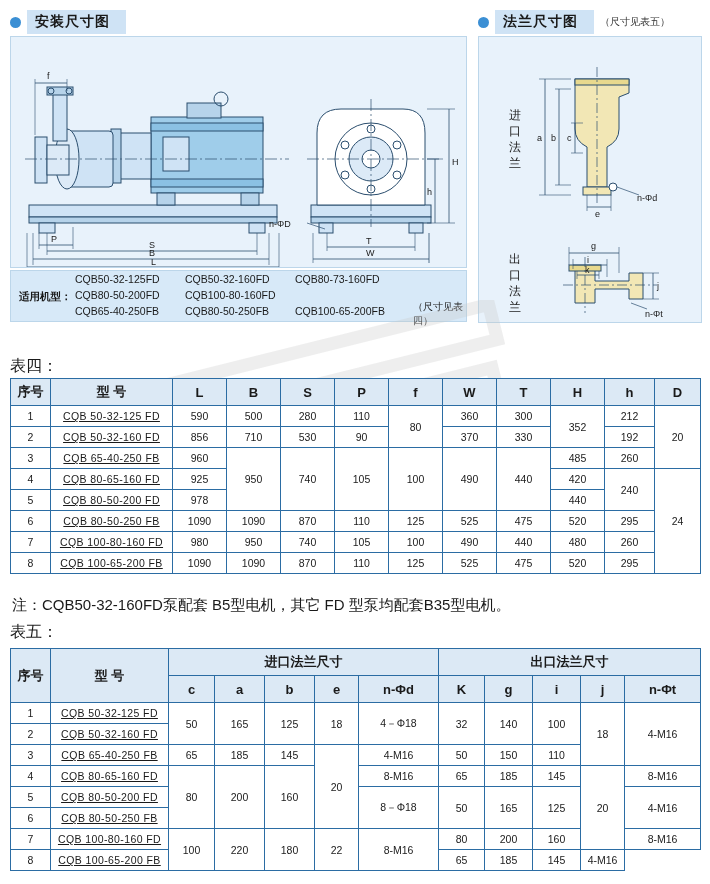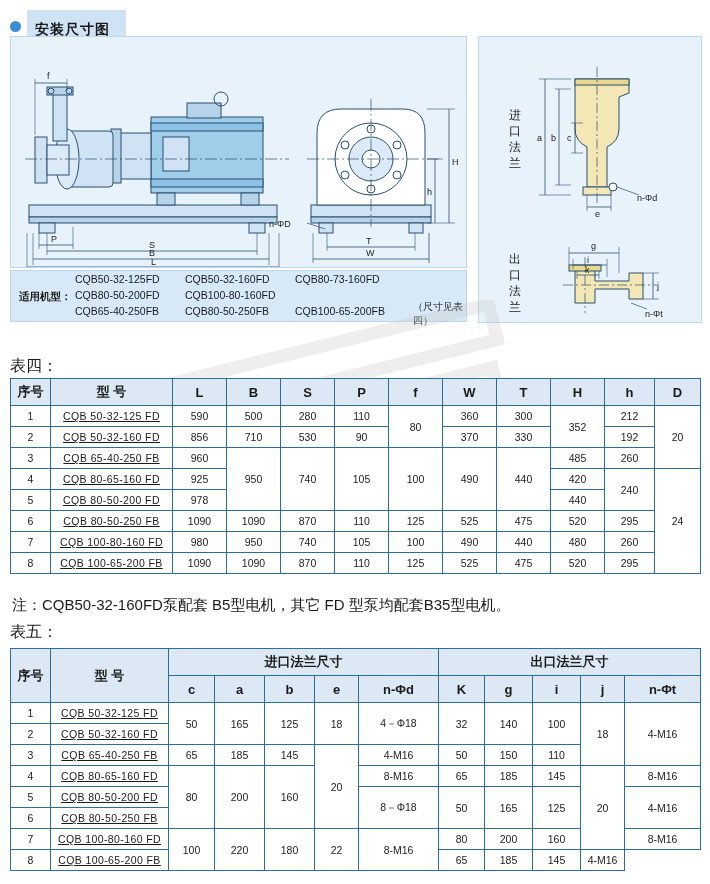"安装尺寸图" .sec-title { padding: 11px 16px 3px 8px -> 3px 16px 3px 8px }
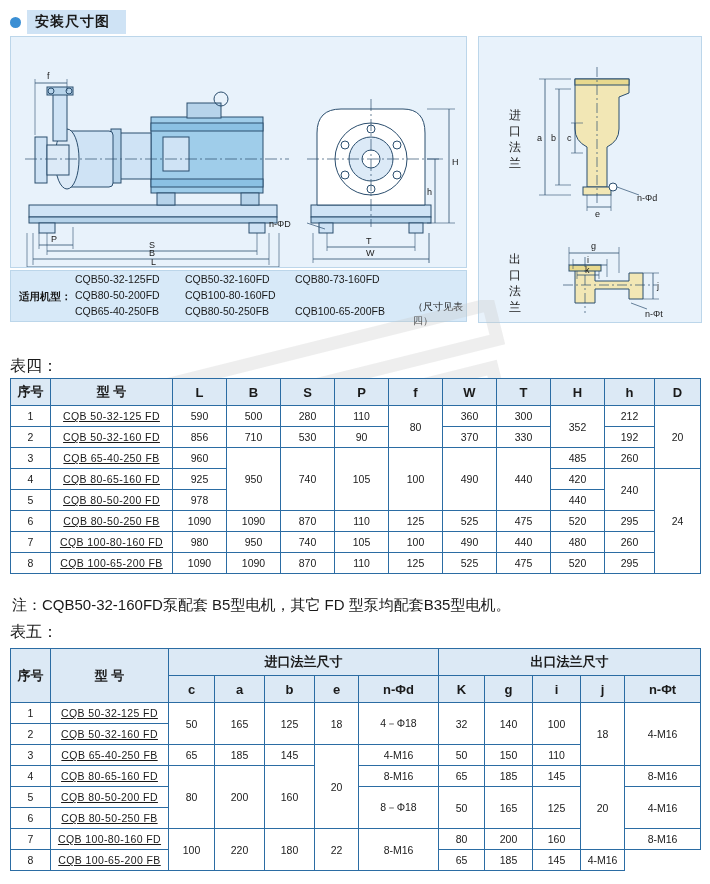"法兰尺寸图" div.sec-head { html: none -> <div> <span></span> <span>法兰尺寸图</span> <span>（尺寸见表五）</span> </div> }
